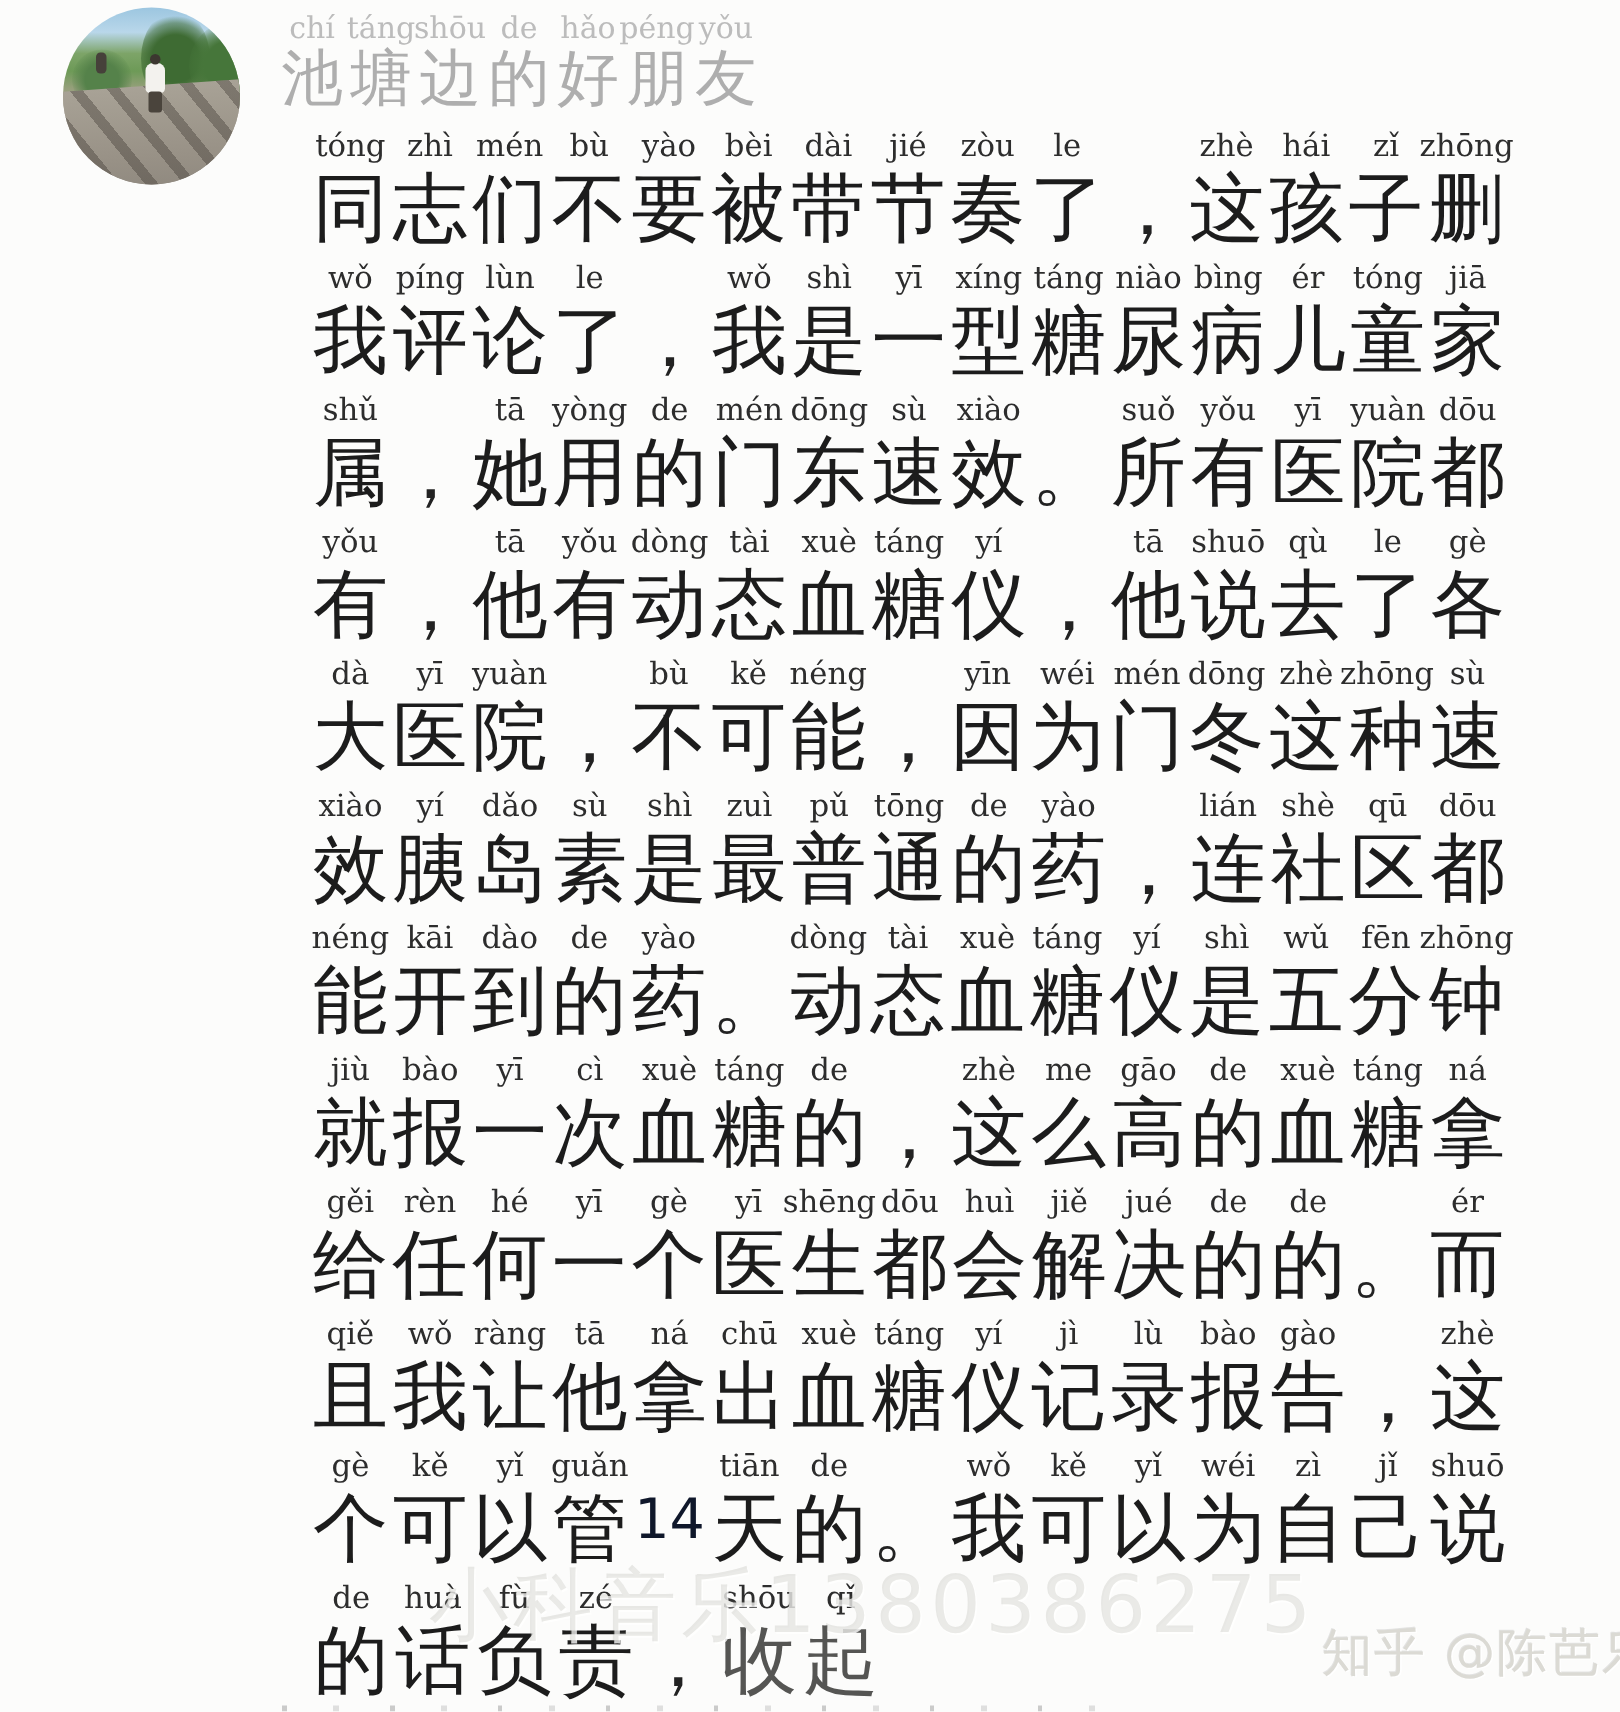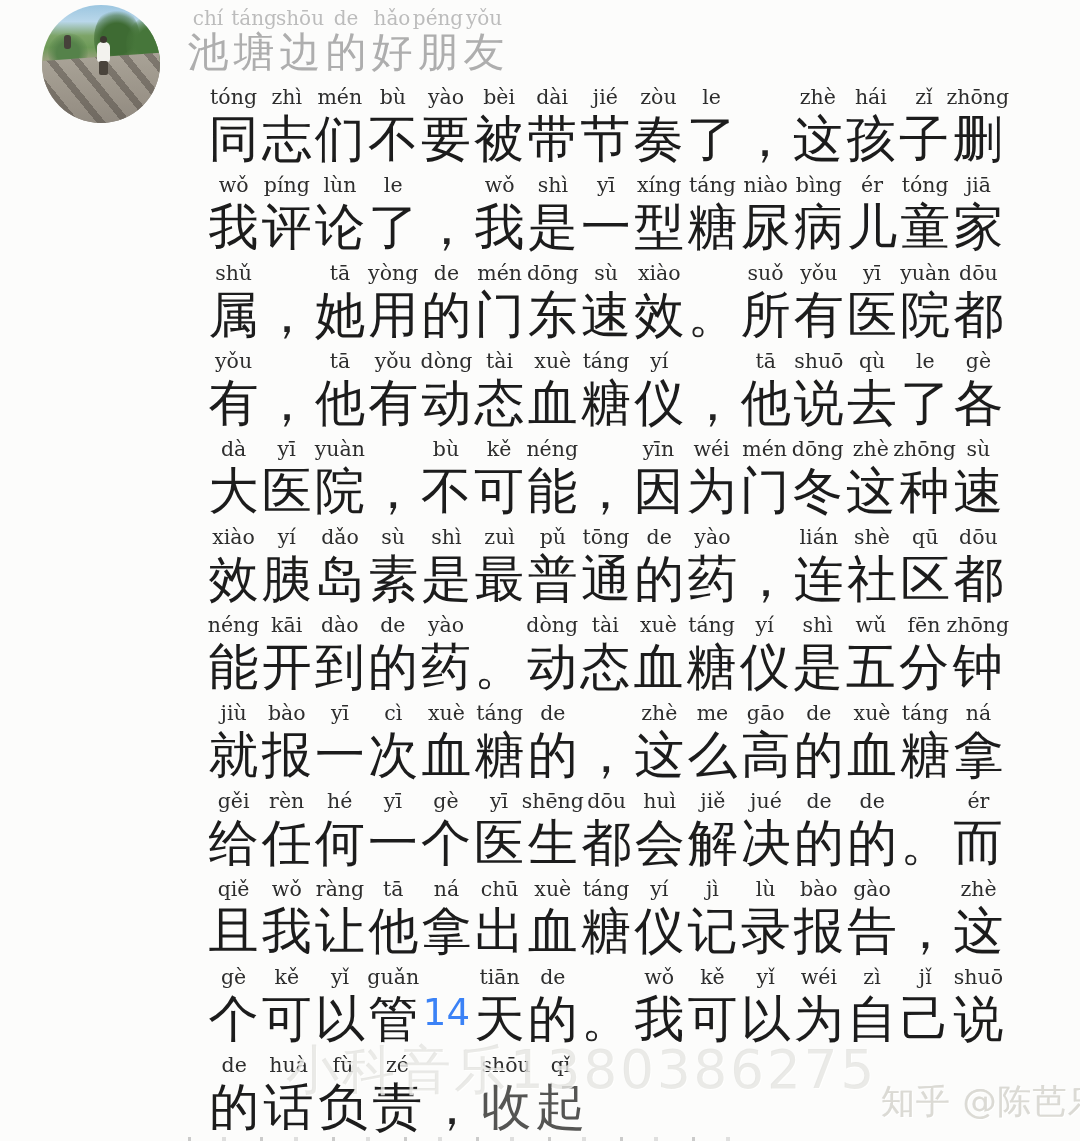"14" .text-line .cell.latin .zh { color: #3b82f6 -> #0f172a }
